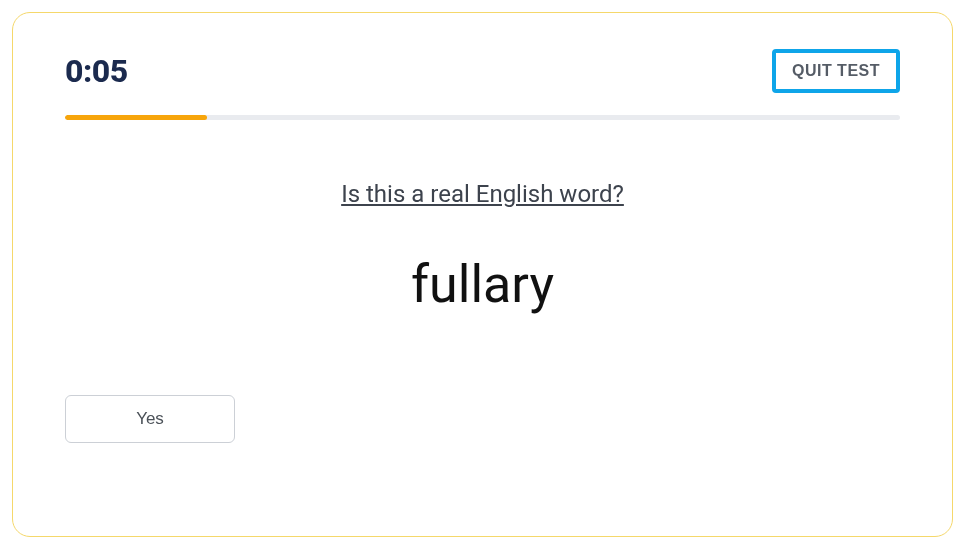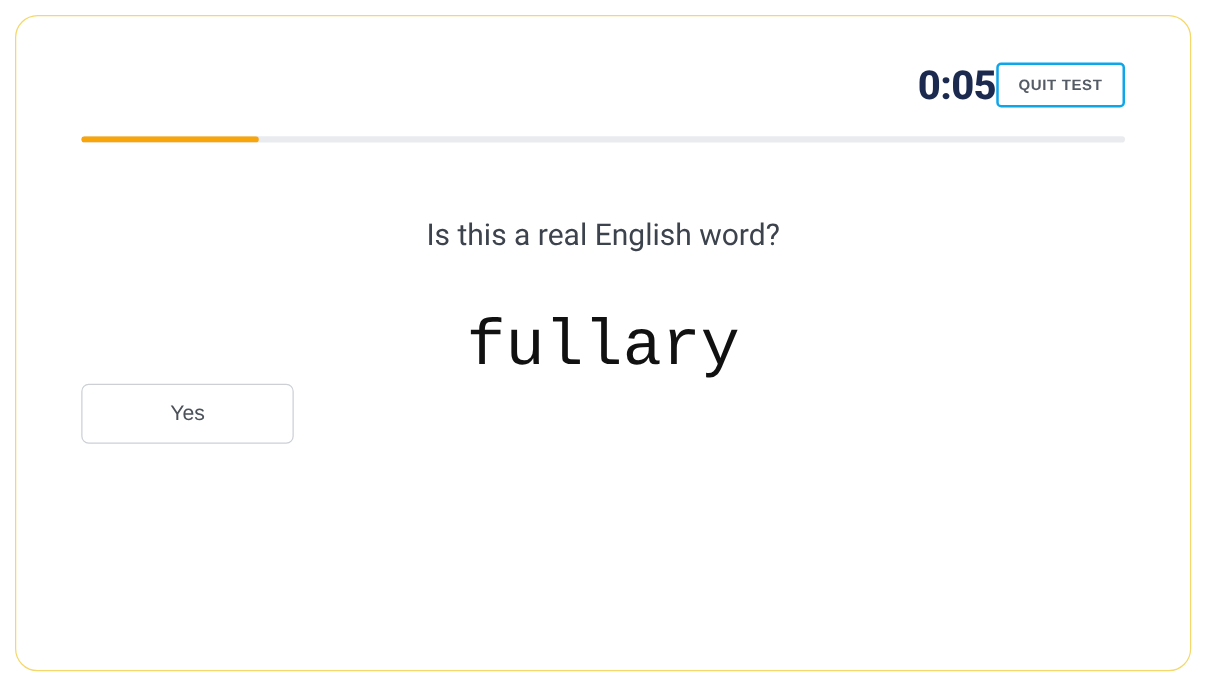"0:05" .header { justify-content: flex-end -> space-between }
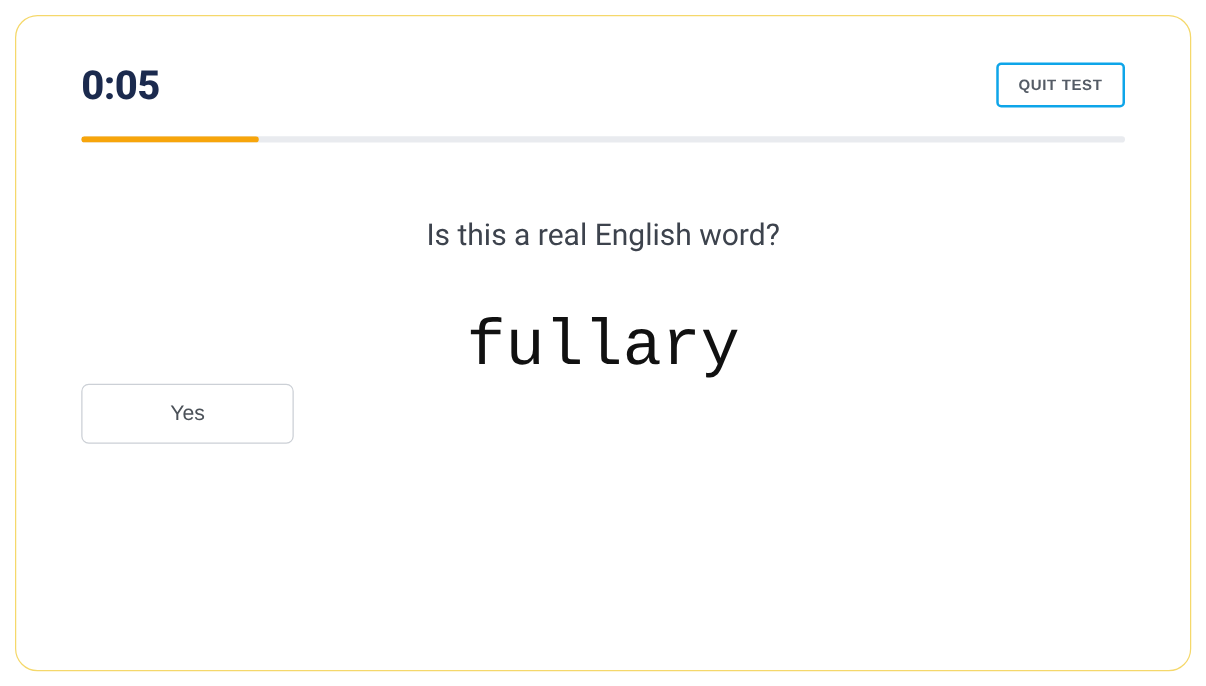"QUIT TEST" .quit-btn { border: 2px solid #0ea5e9 -> 4px solid #0ea5e9; font-size: 12px -> 16px }
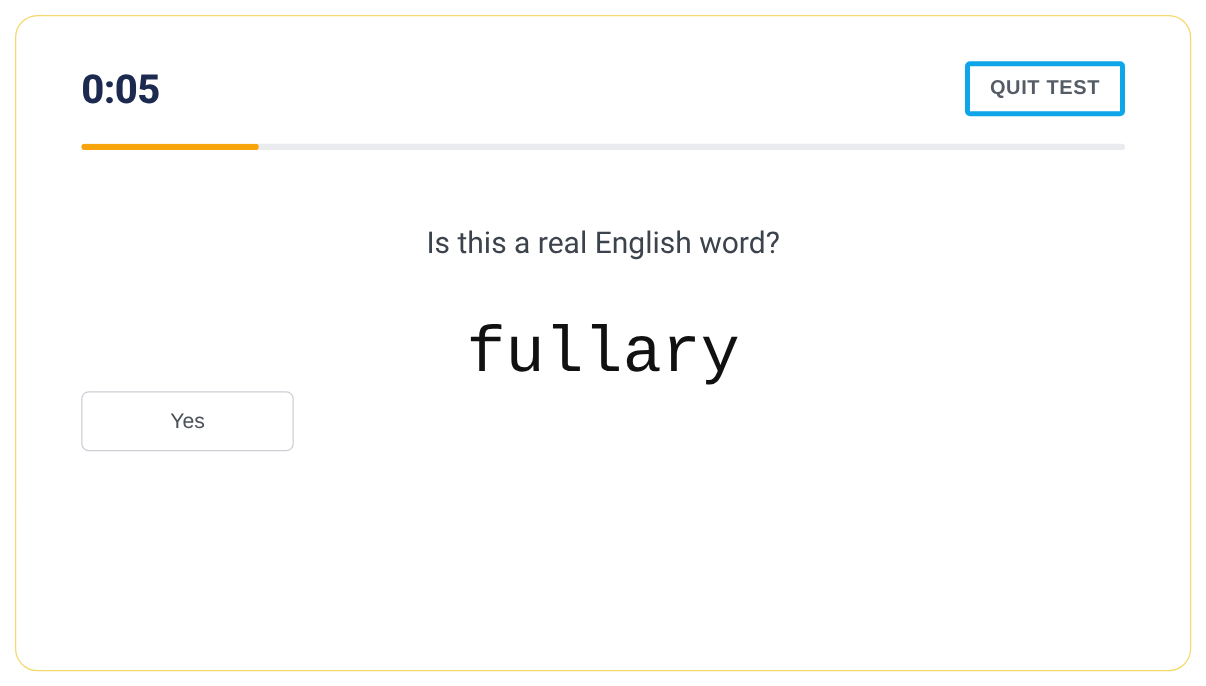"Is this a real English" .prompt { text-decoration: none -> underline }
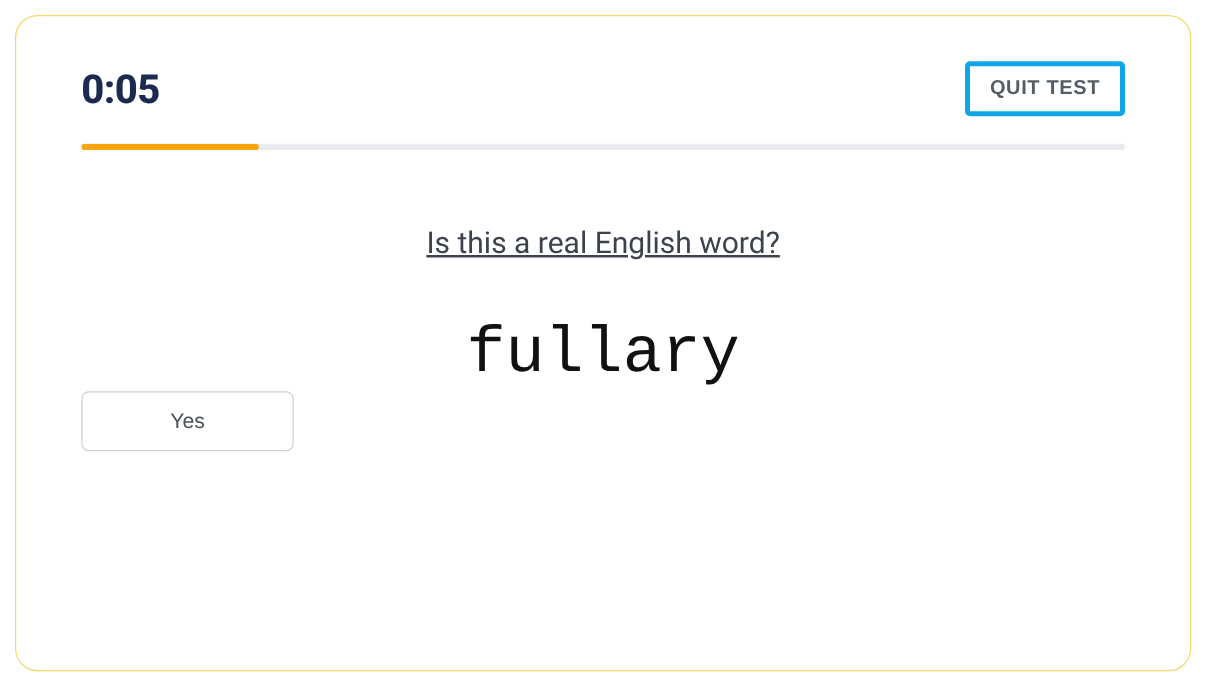"fullary" .word { font-family: Liberation Mono, monospace -> none; margin-bottom: none -> 80px }
